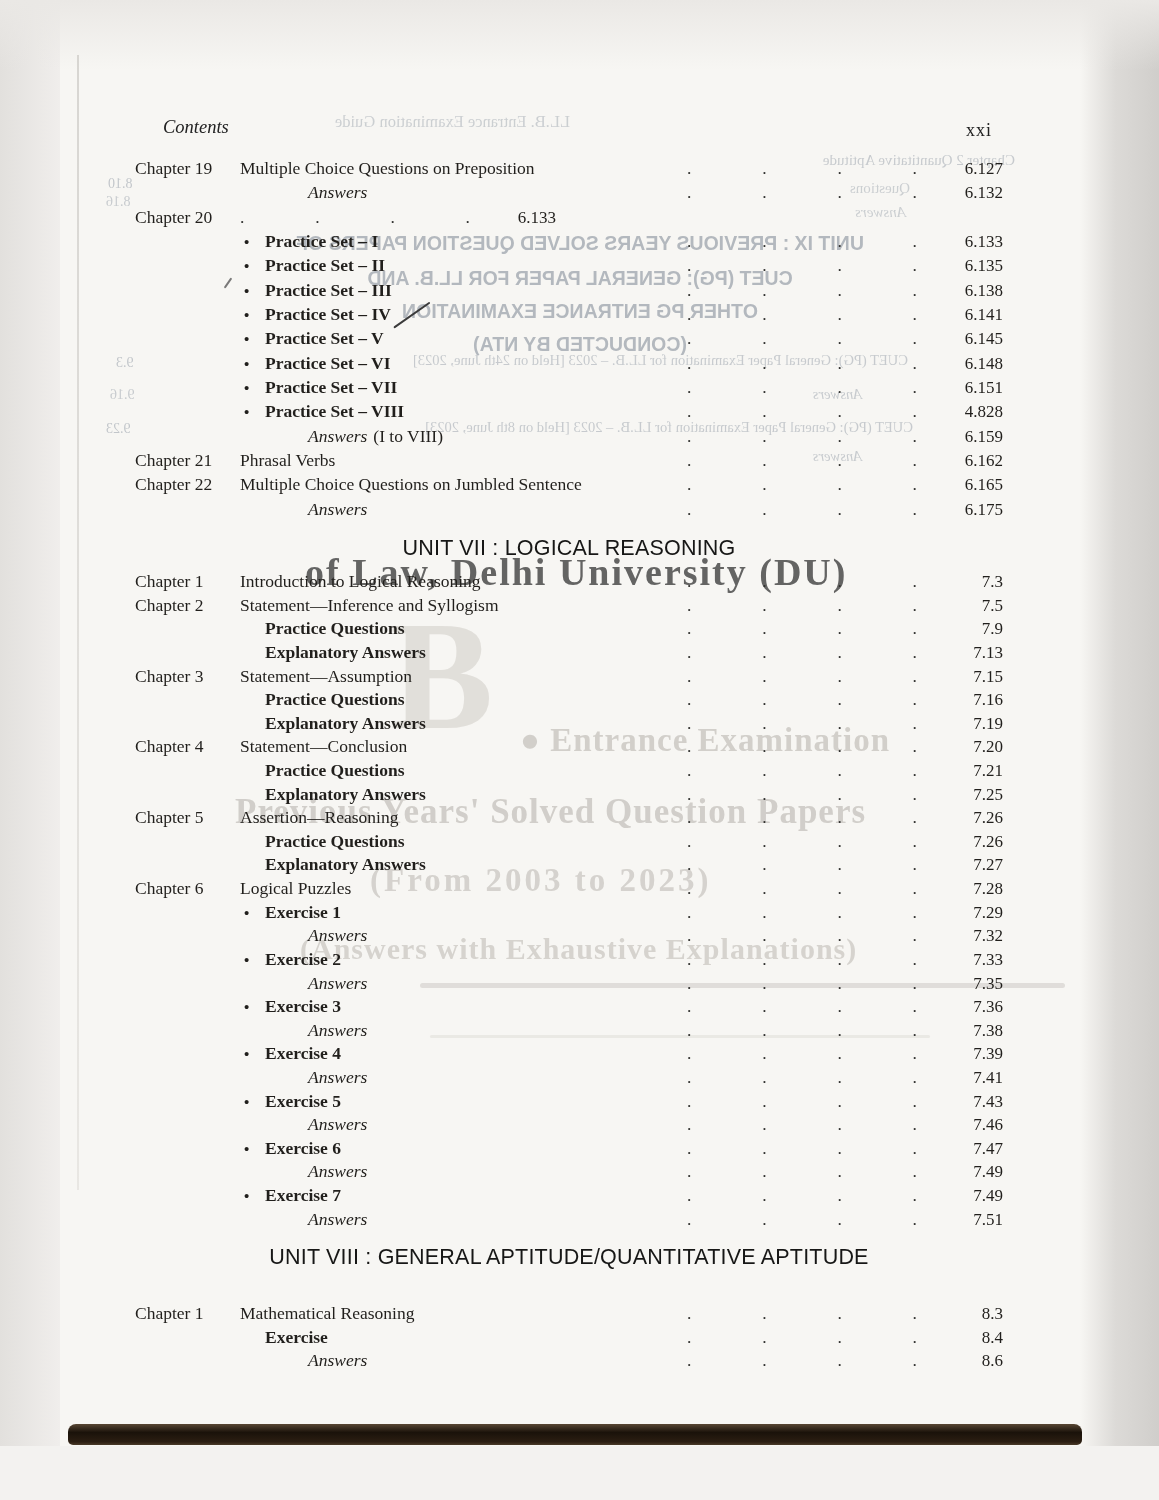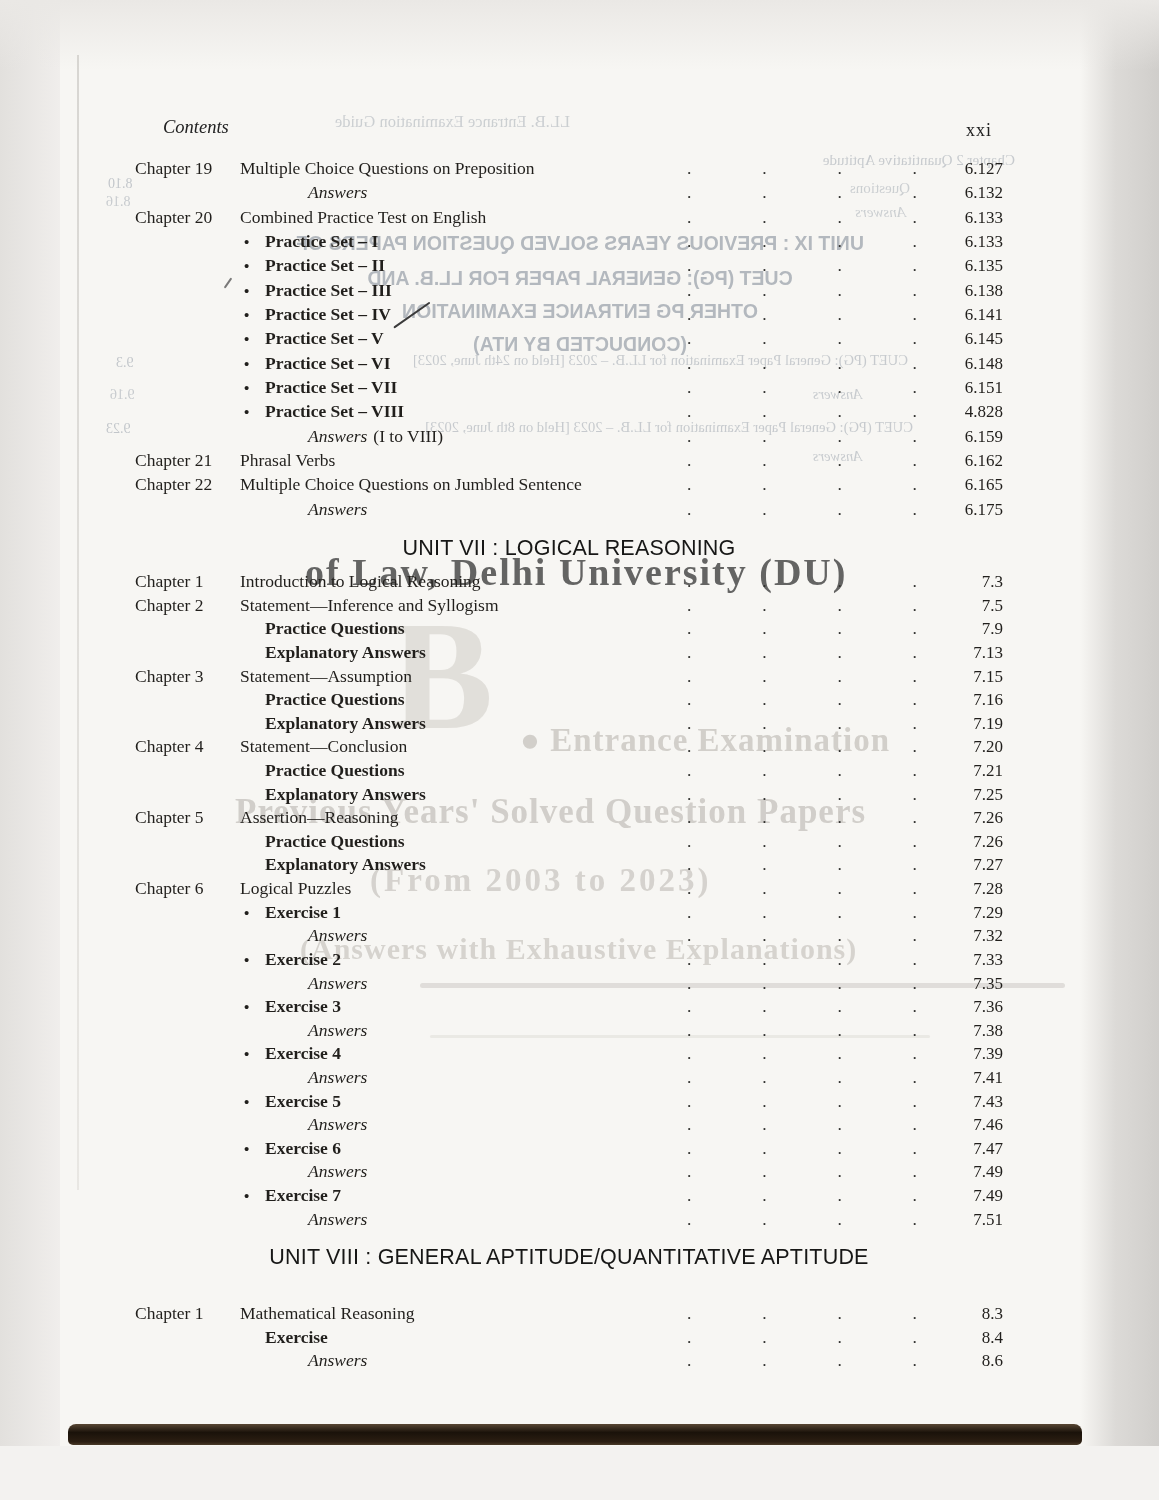"Combined Practice Test on English" span.entry { html: <span> <span>Combined Practice Test on English</span> </span> -> none }
